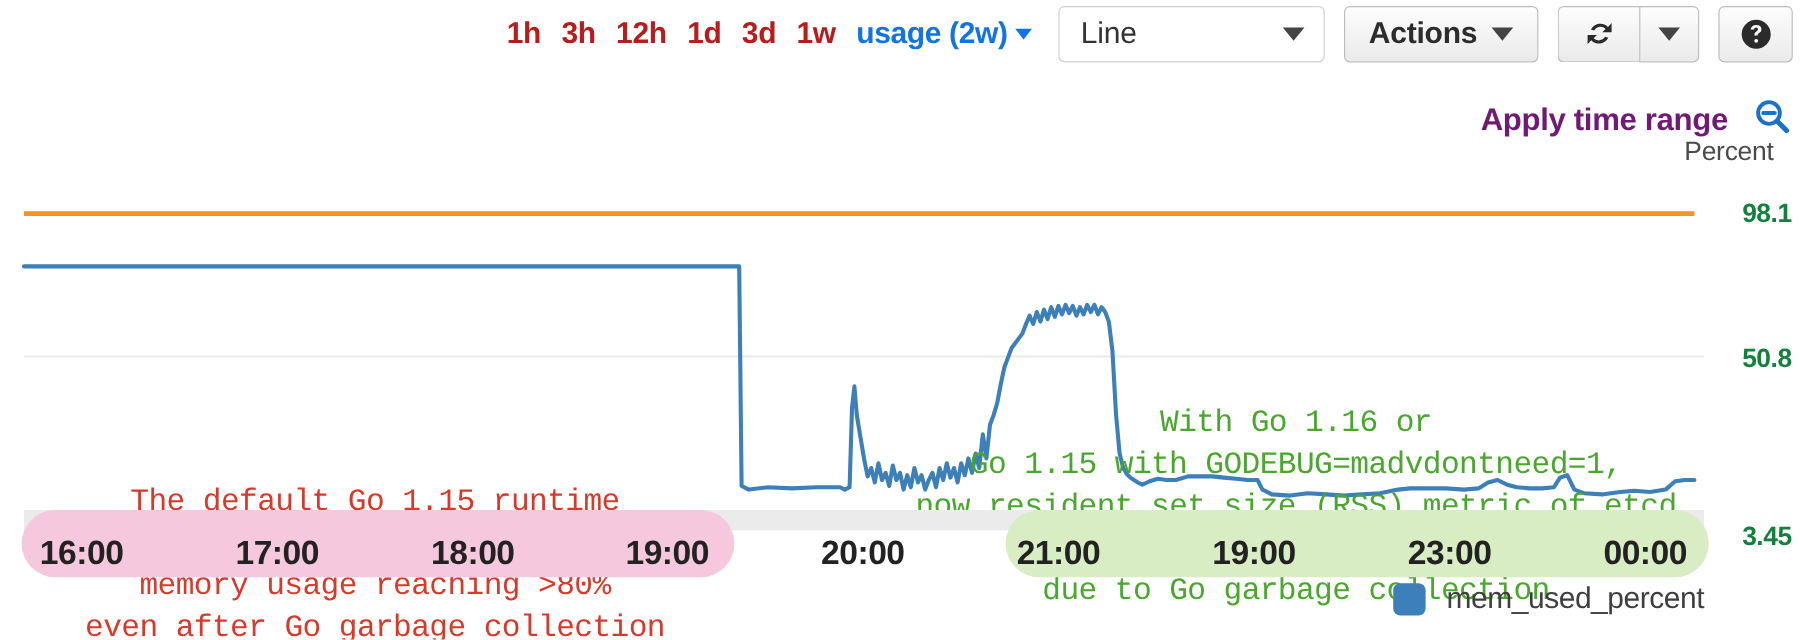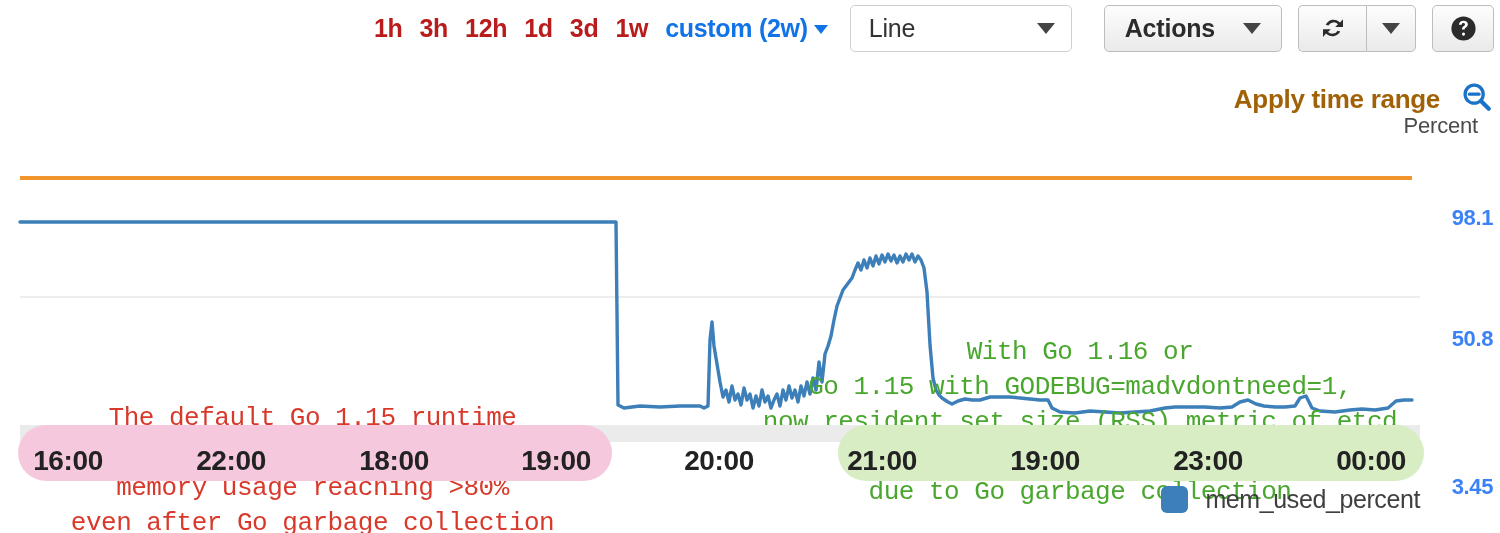"custom (2w)" span { text: custom -> usage }
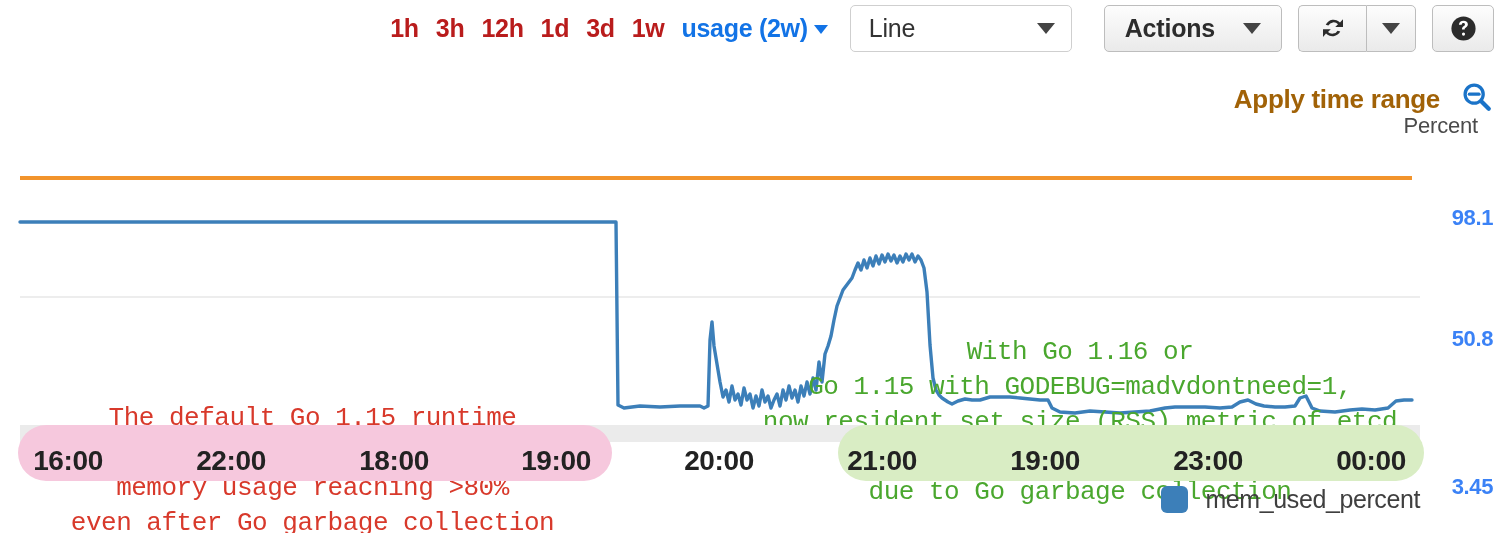"Line" .select-box { margin-right: 32px -> 16px }
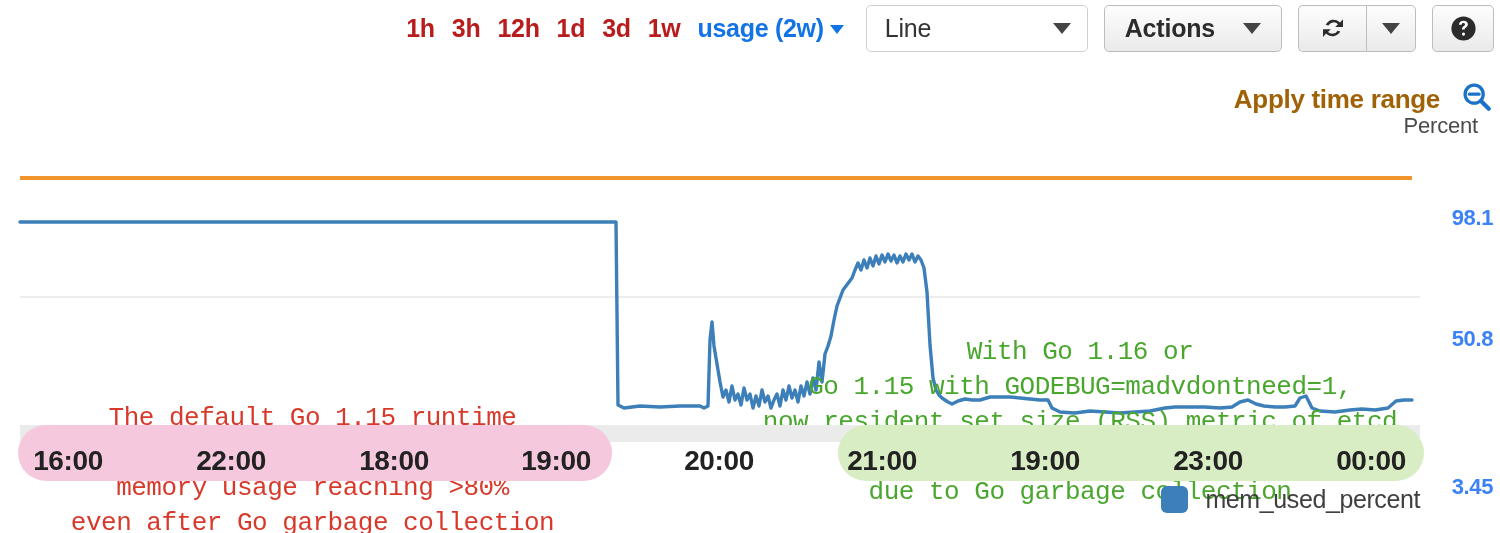"Actions" .btn-actions { gap: 28px -> 12px }
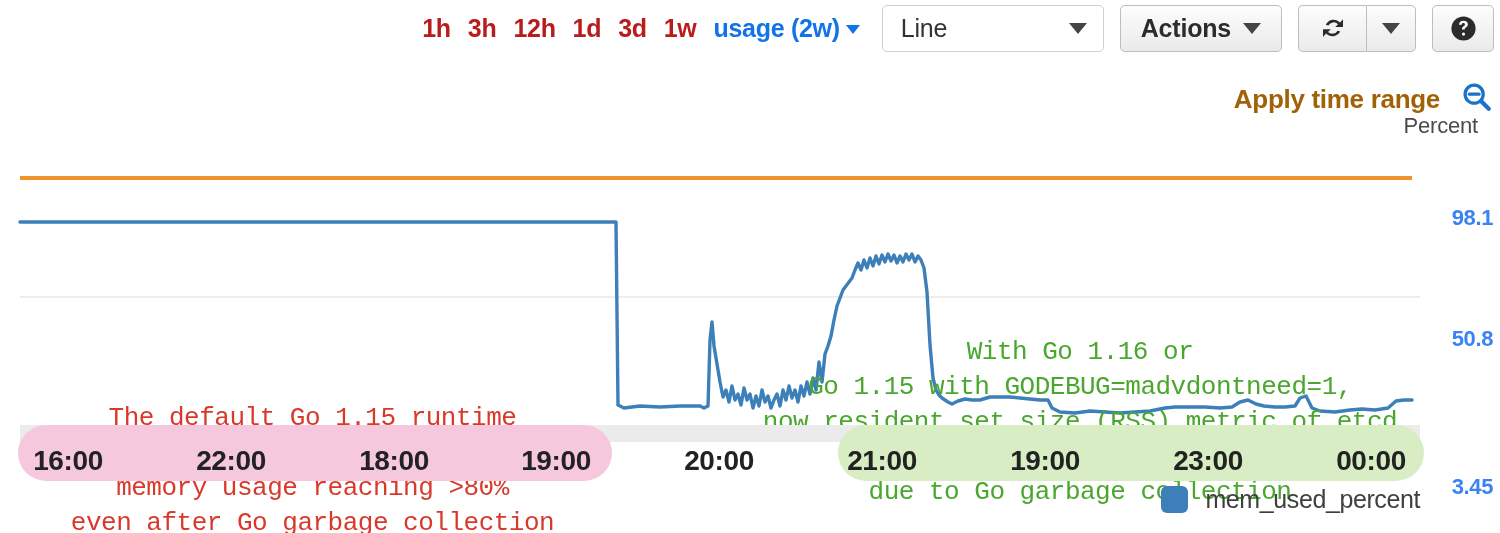"Apply time range" .apply-link { color: #a16207 -> #701a75 }
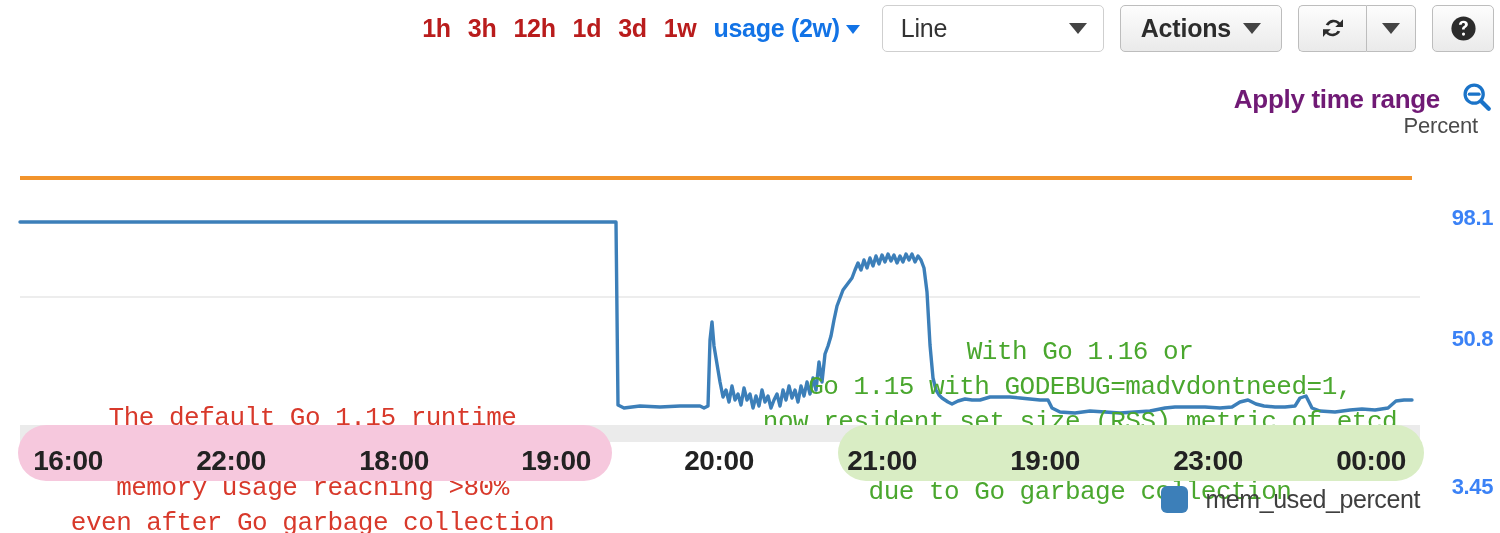"98.1" .y-label { color: #3b82f6 -> #15803d; margin-top: 40px -> none }
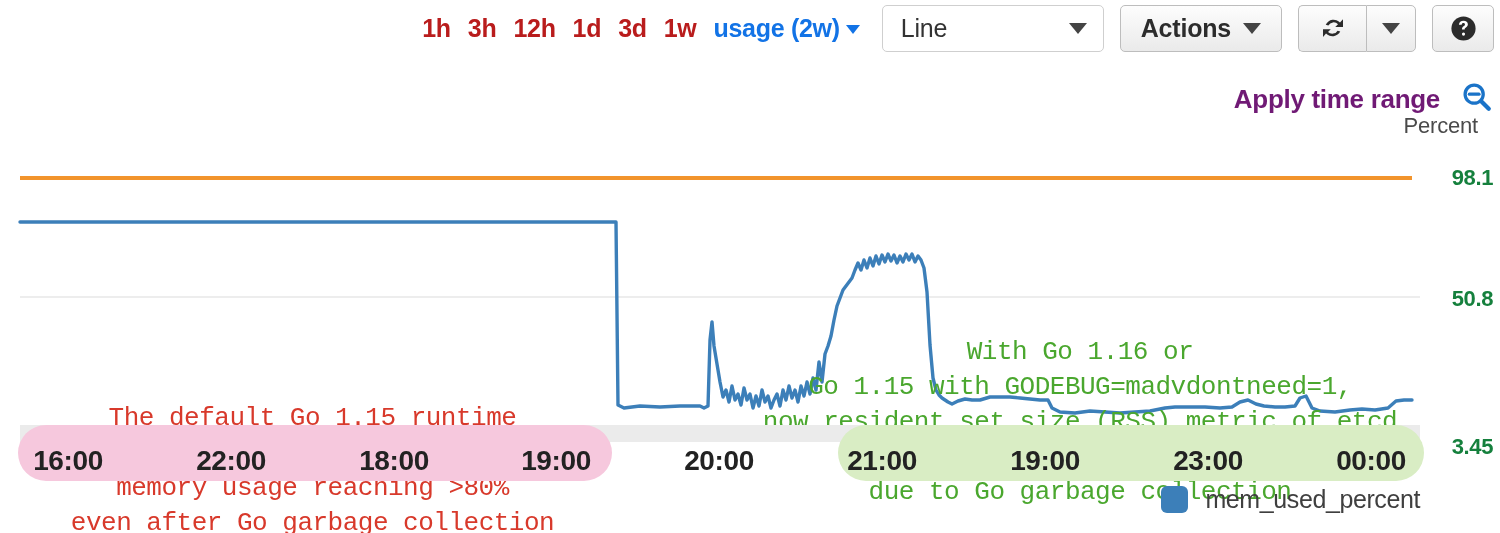"22:00" span.xtick { text: 22:00 -> 17:00 }
